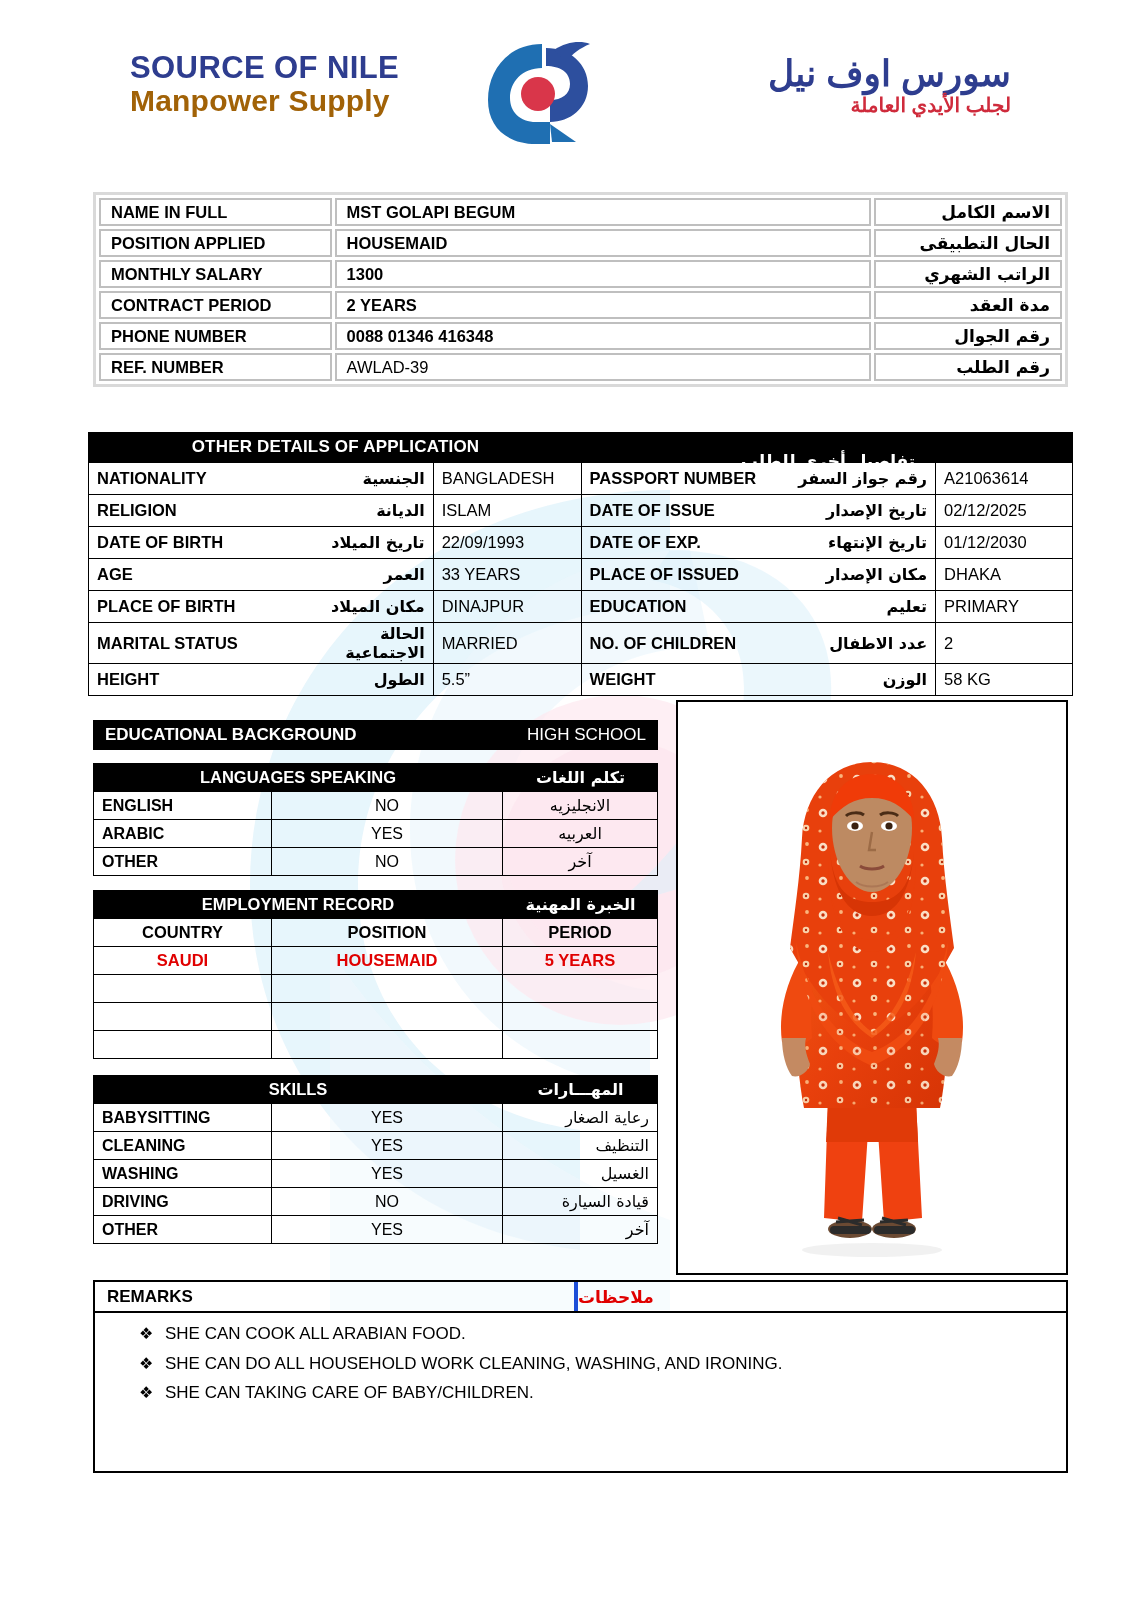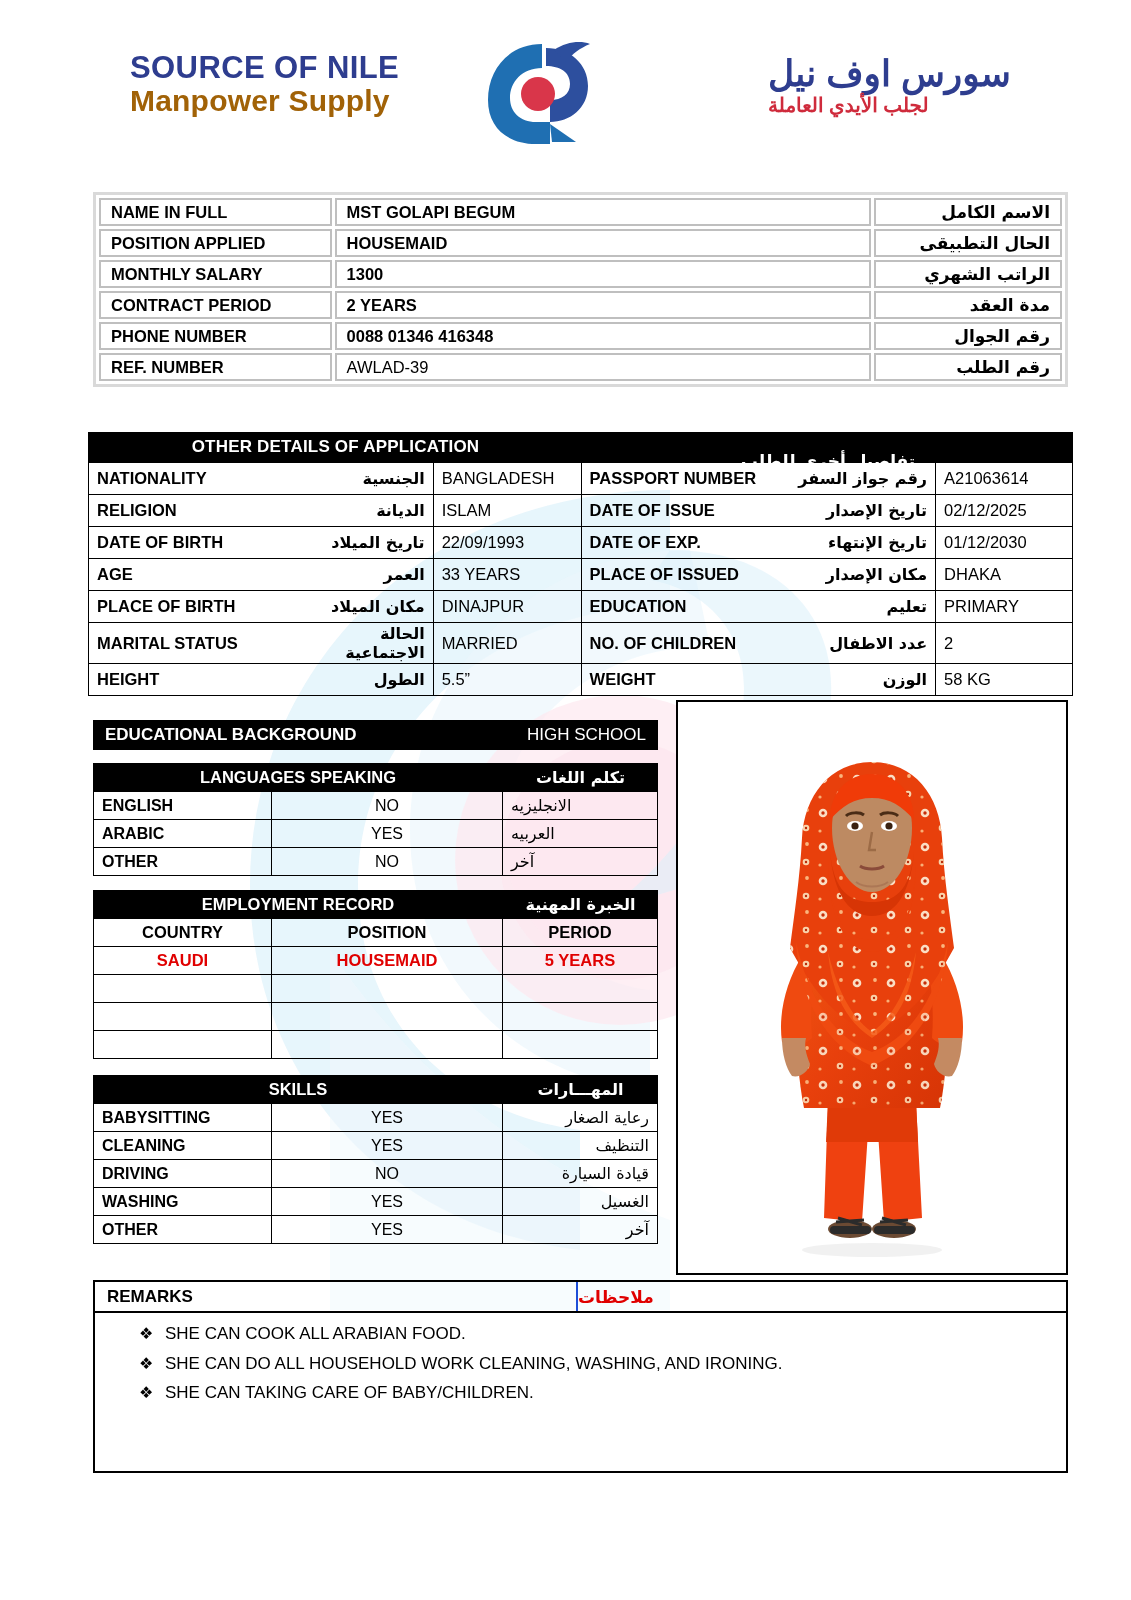"سورس اوف نيل" .logo-ar { text-align: left -> right }
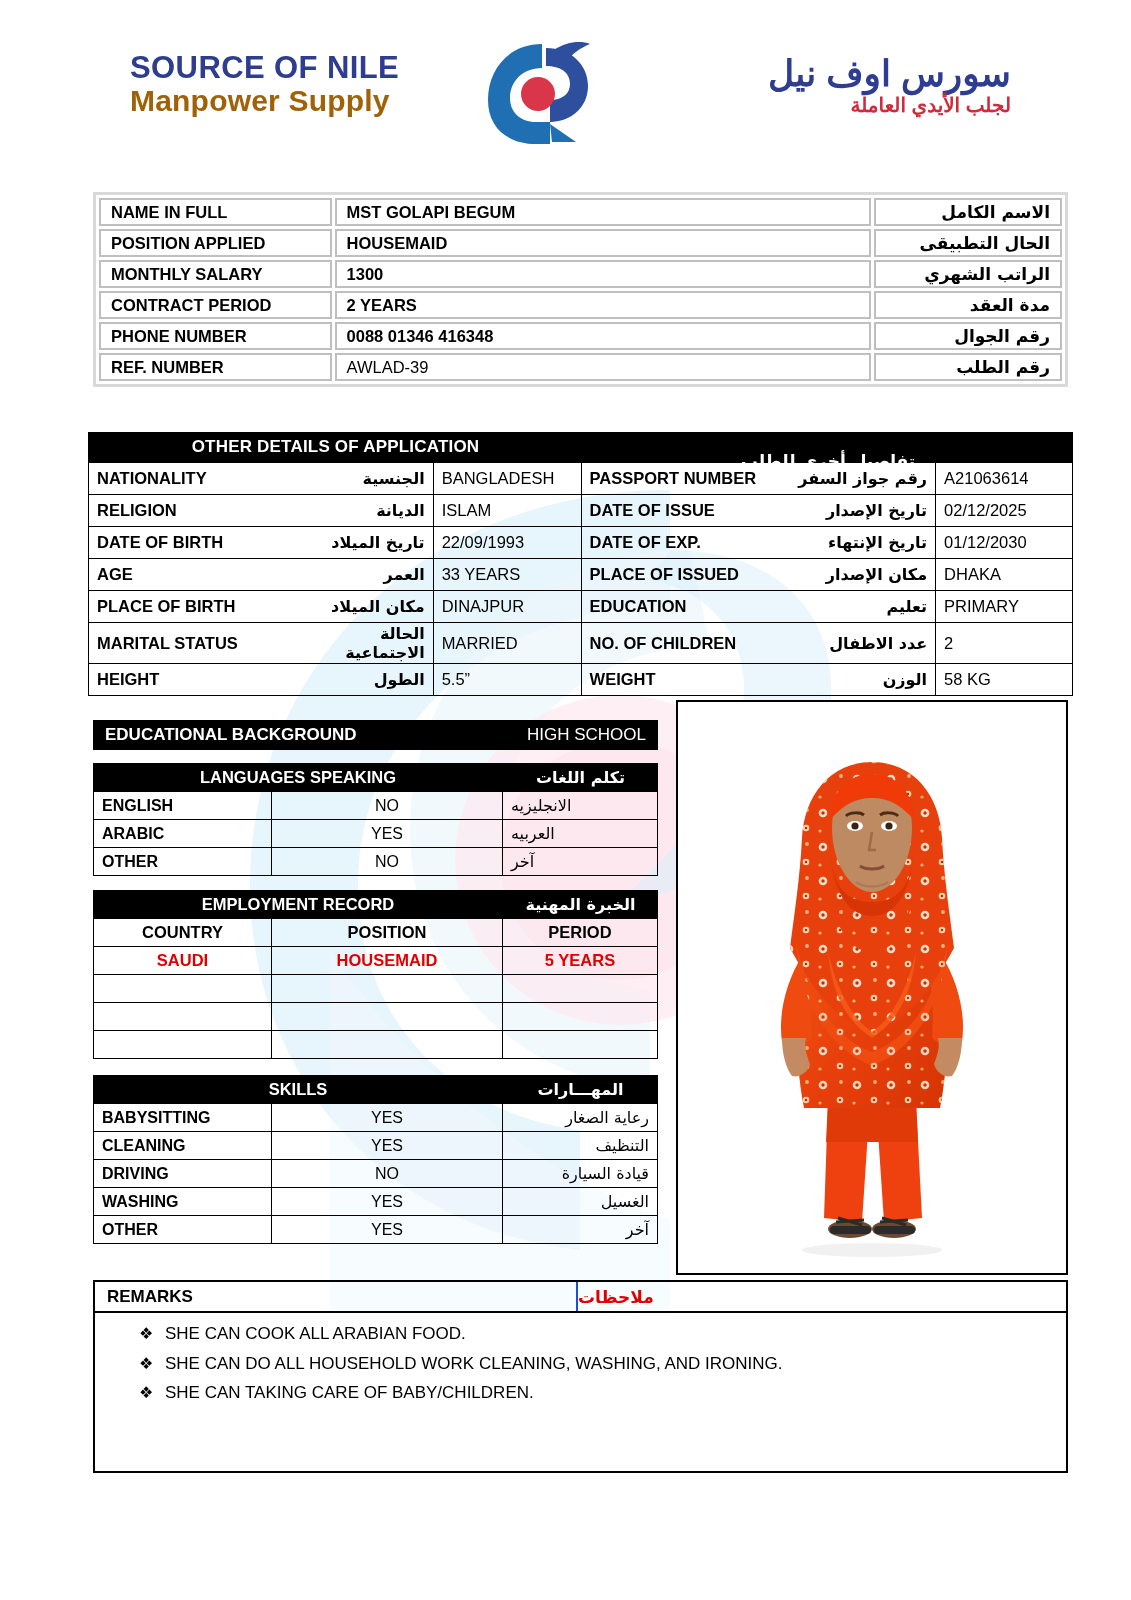"الانجليزيه" #tbl-lang td.a { text-align: left -> center }
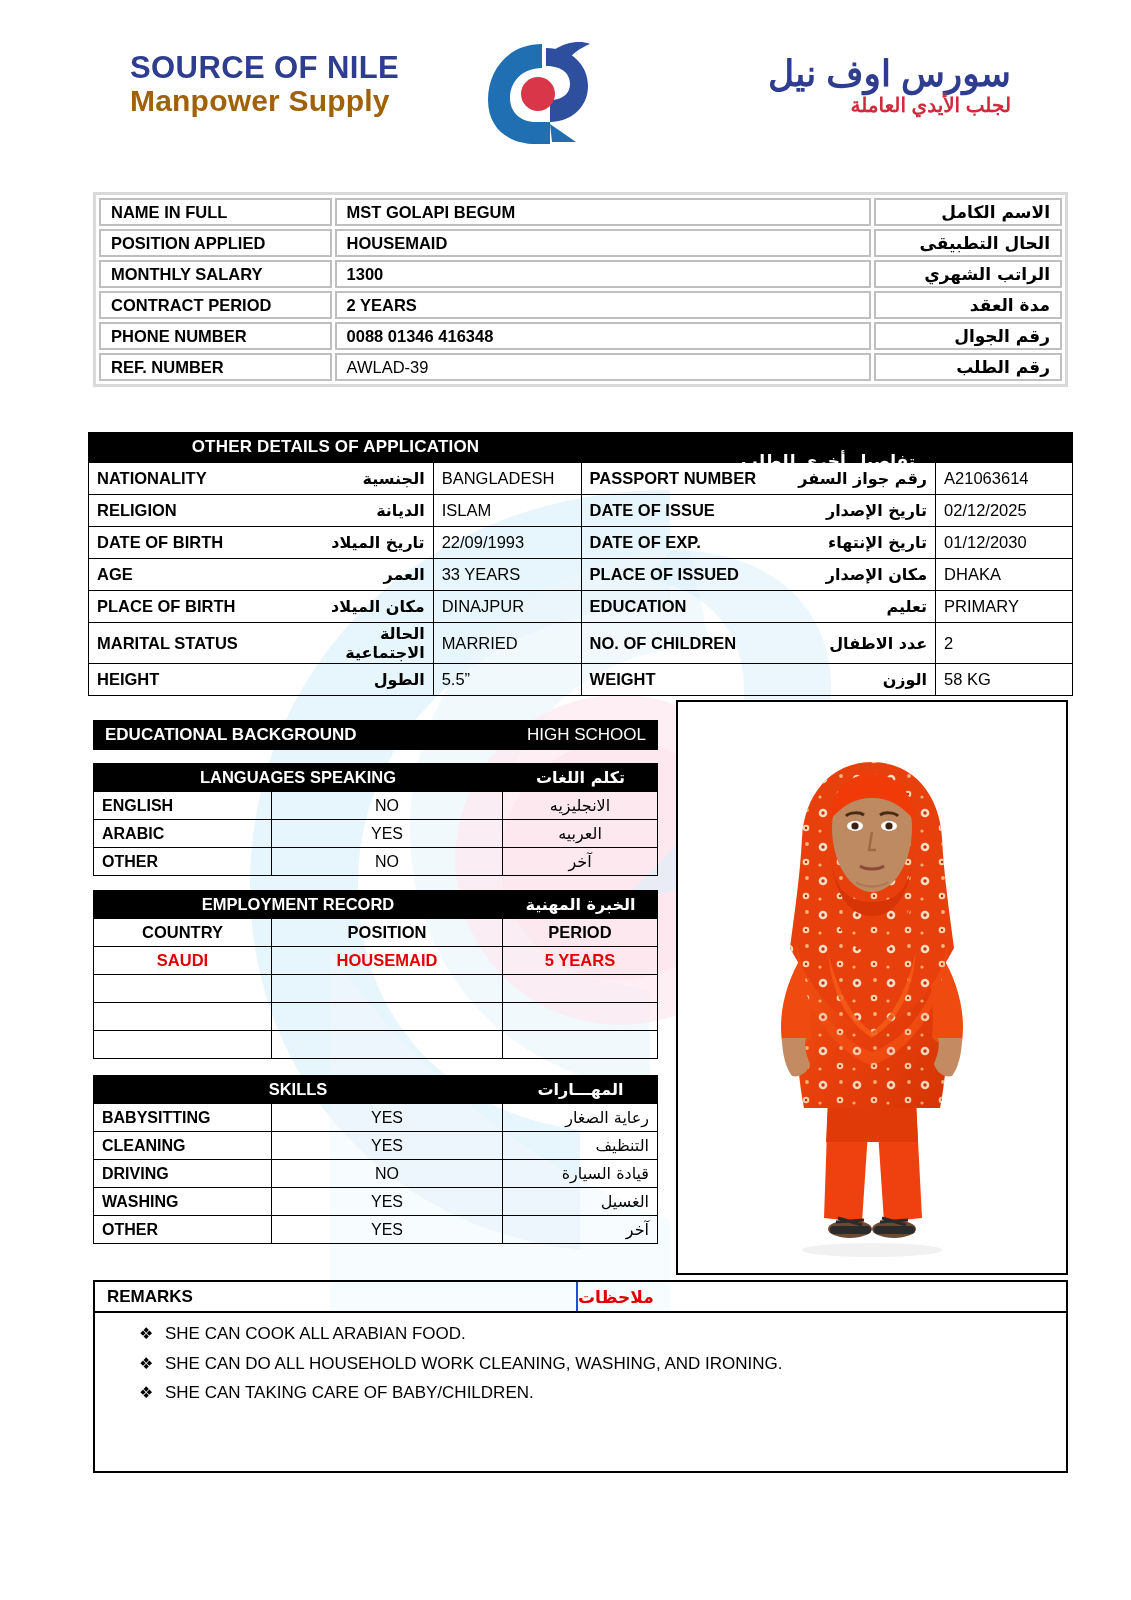"DRIVING" tr { order: before "WASHING" -> after "WASHING" }
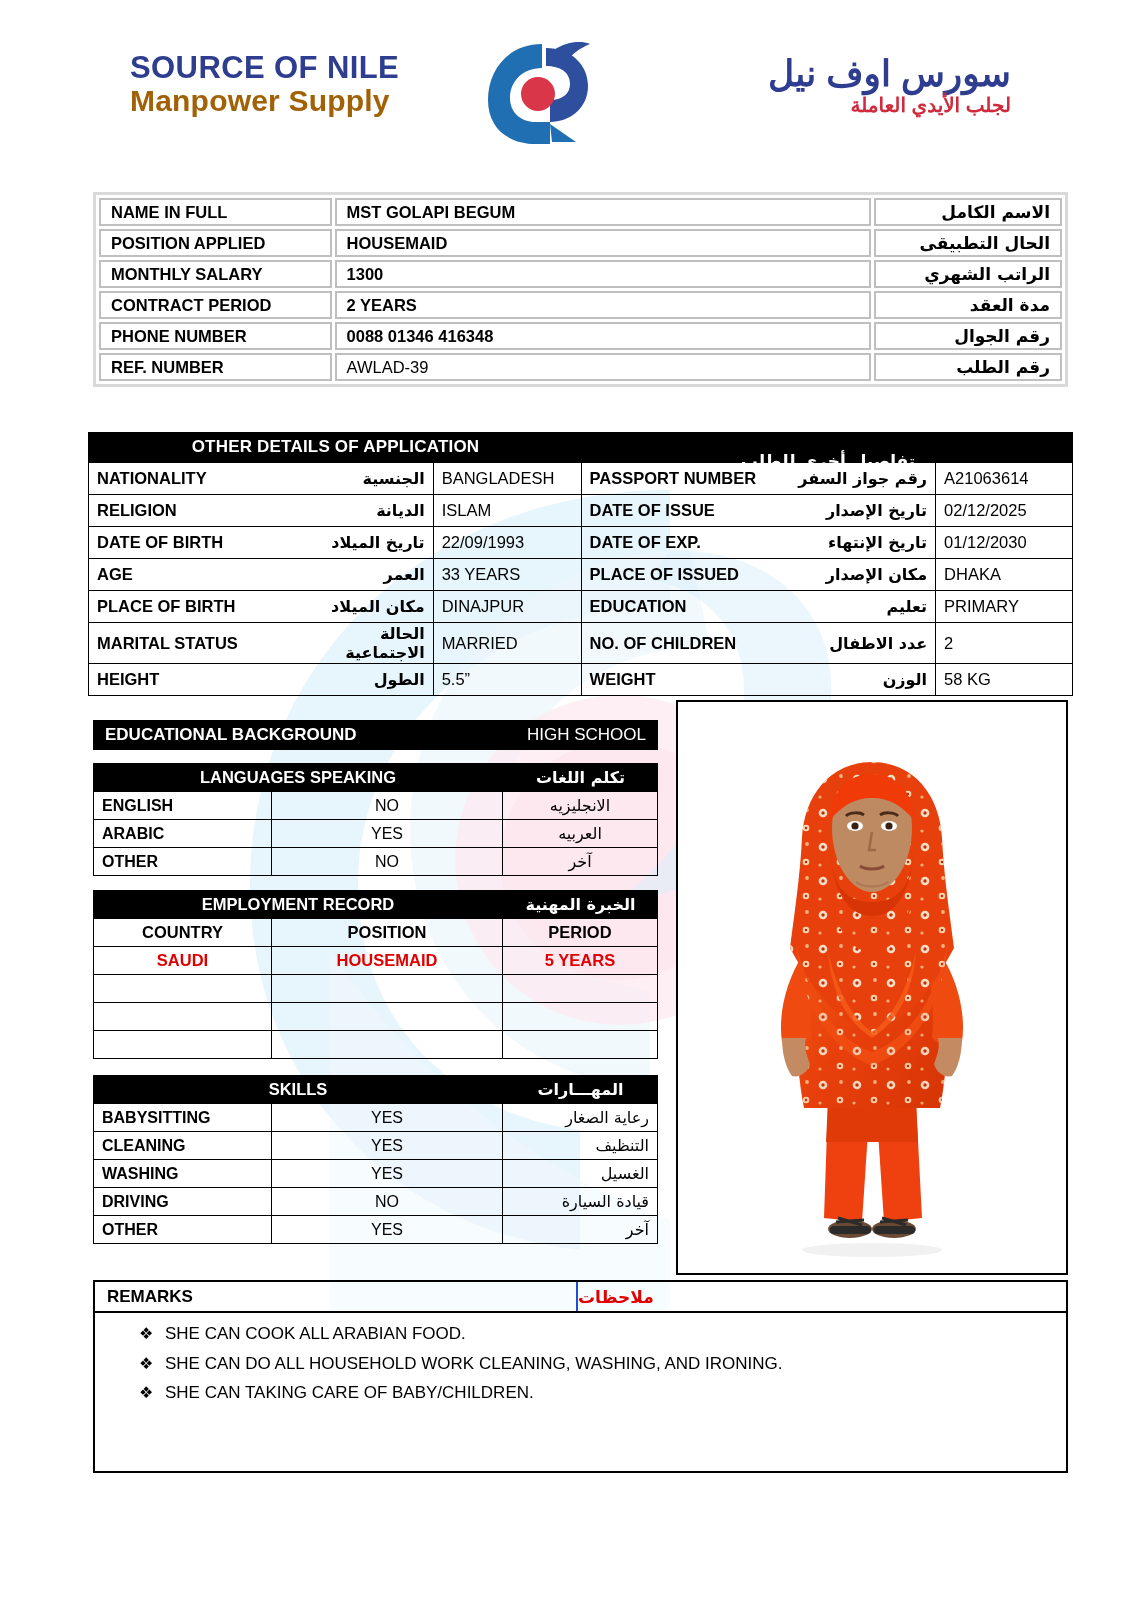"REMARKS" #remarks .rhead .en { border-right: 2px solid #1d4ed8 -> 4px solid #1d4ed8 }
